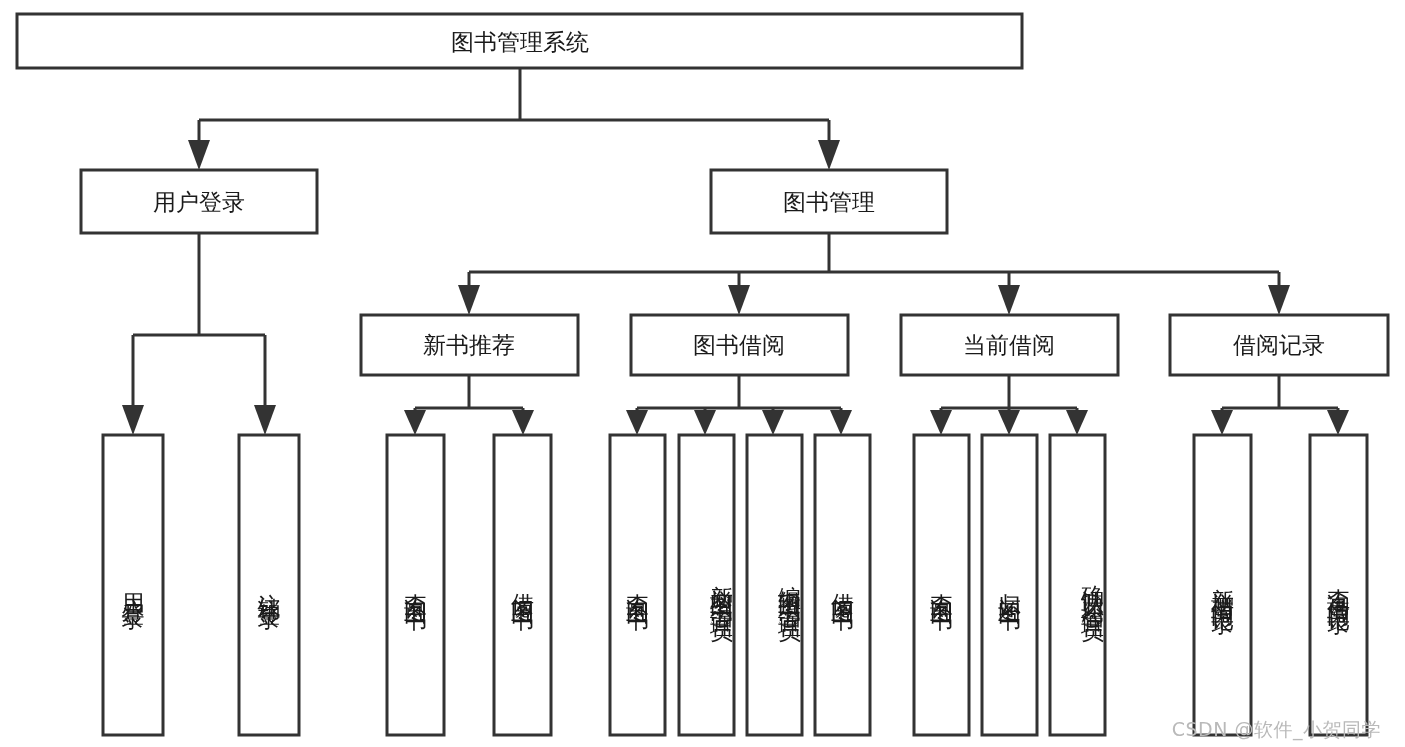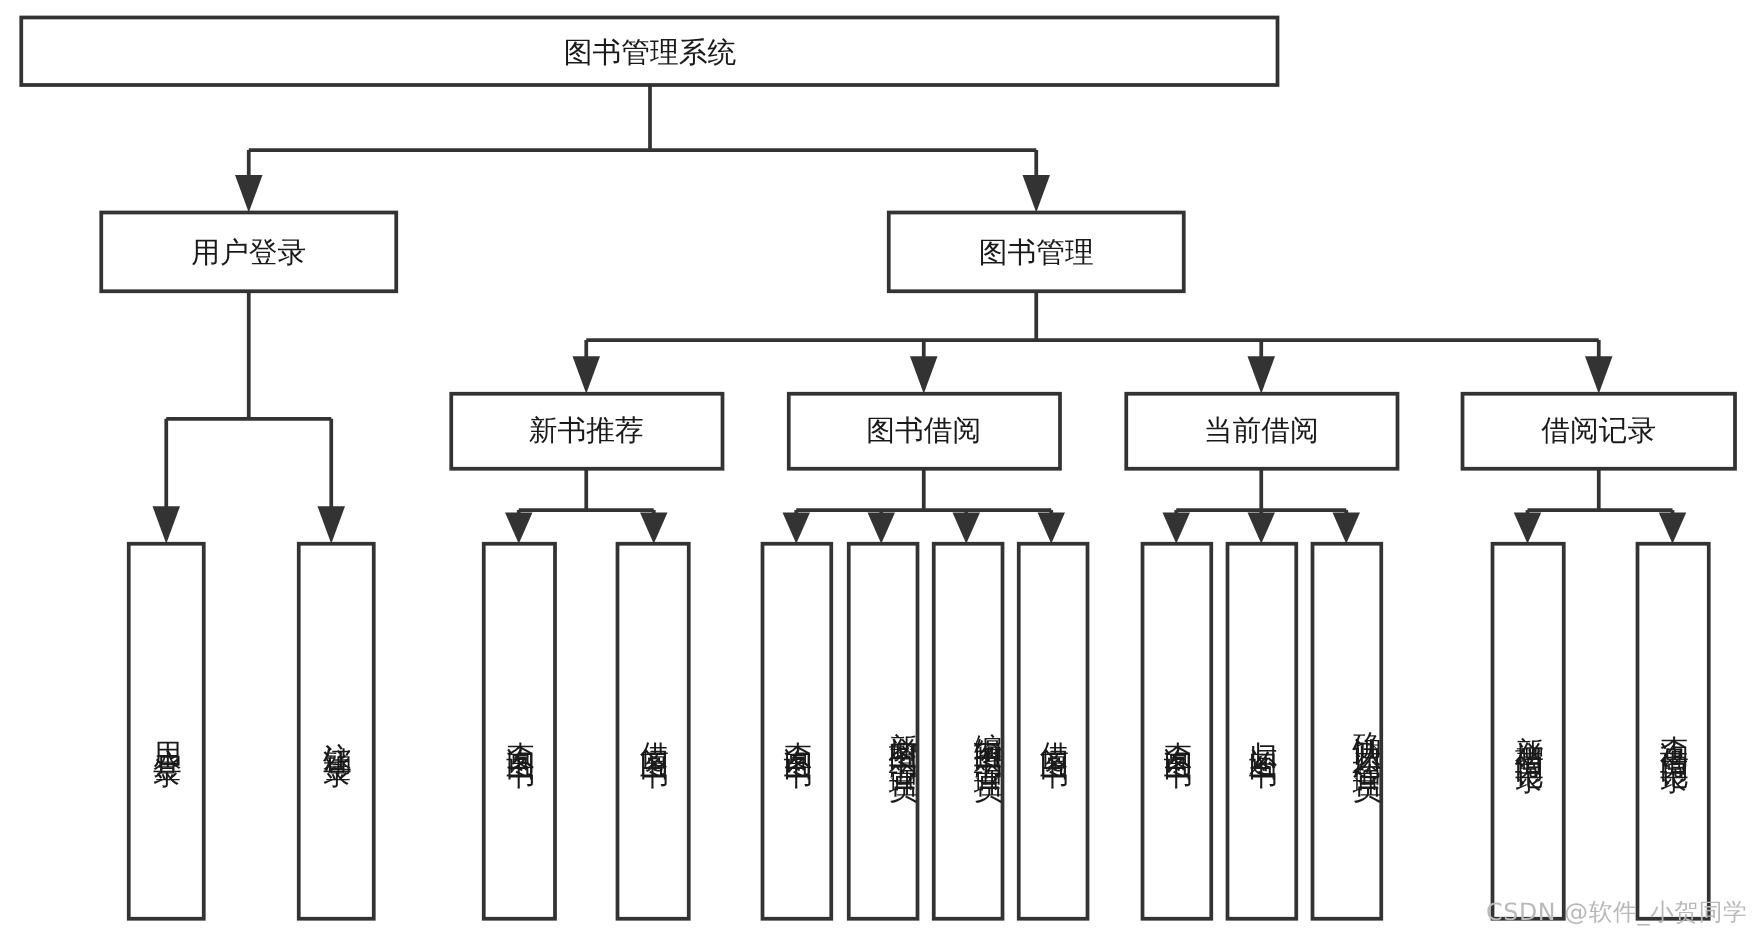"CSDN @软件_小贺同学" .watermark { right: 7px -> 24px }
